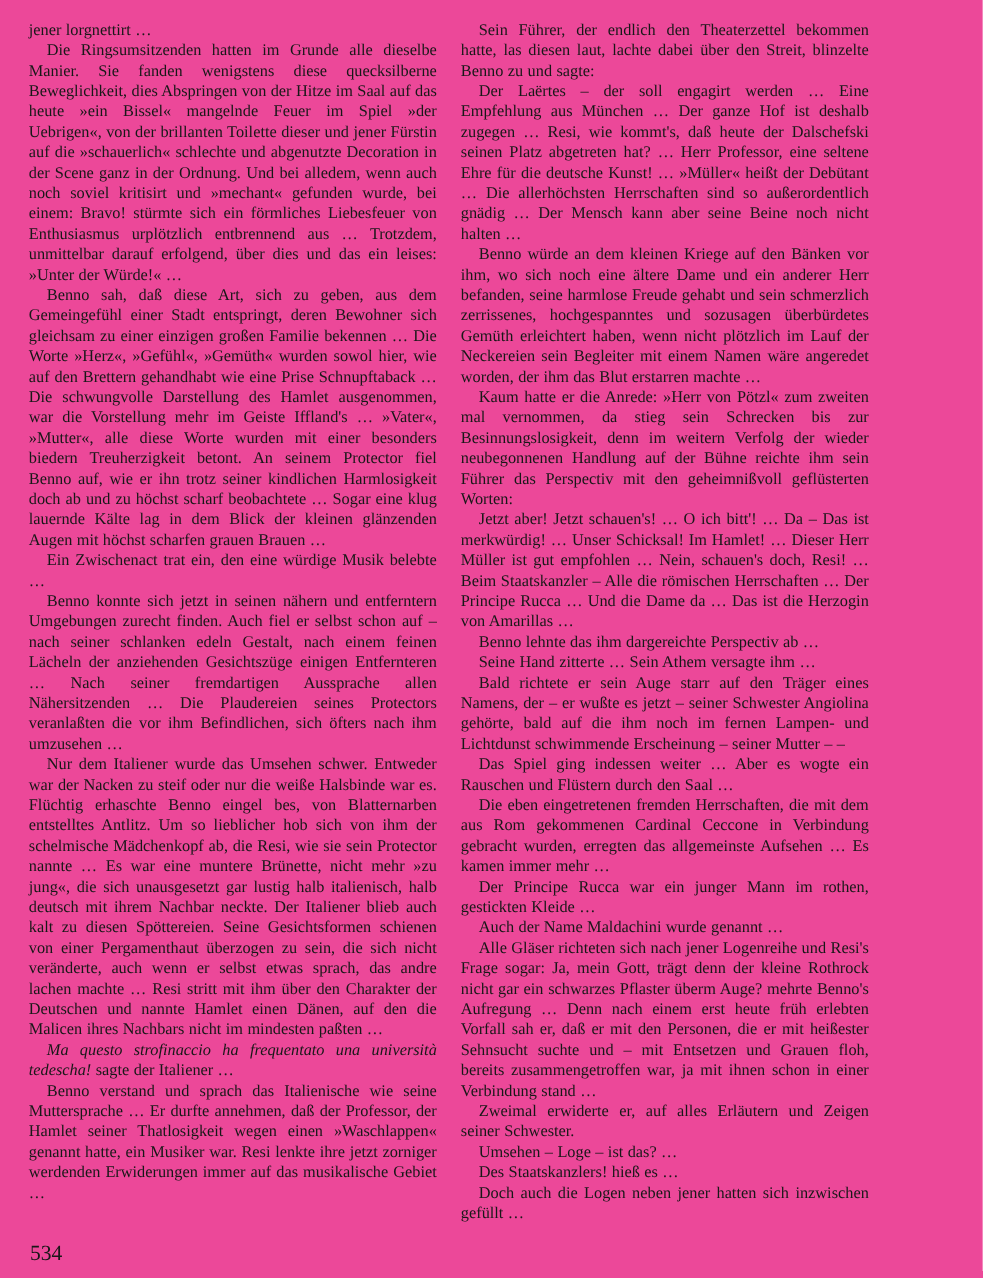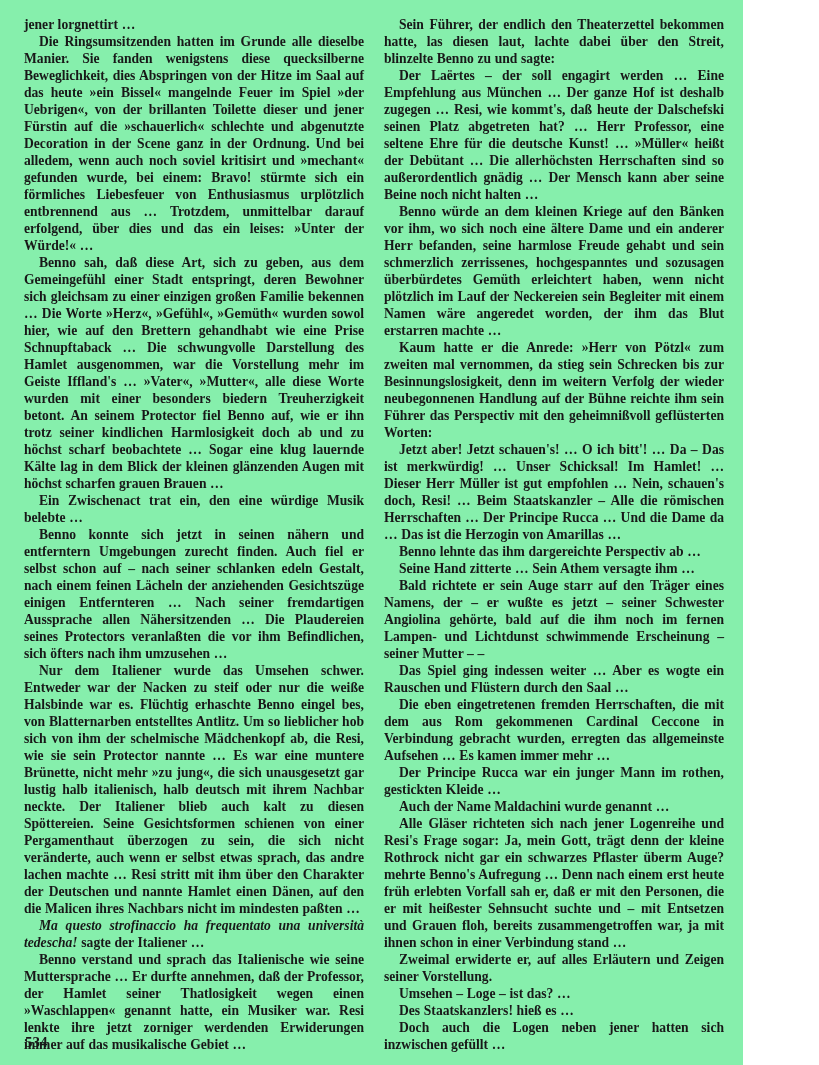"jener lorgnettirt …" .page { background: #86efac -> #ec4899; font-weight: bold -> none; width: 743px -> 819px }
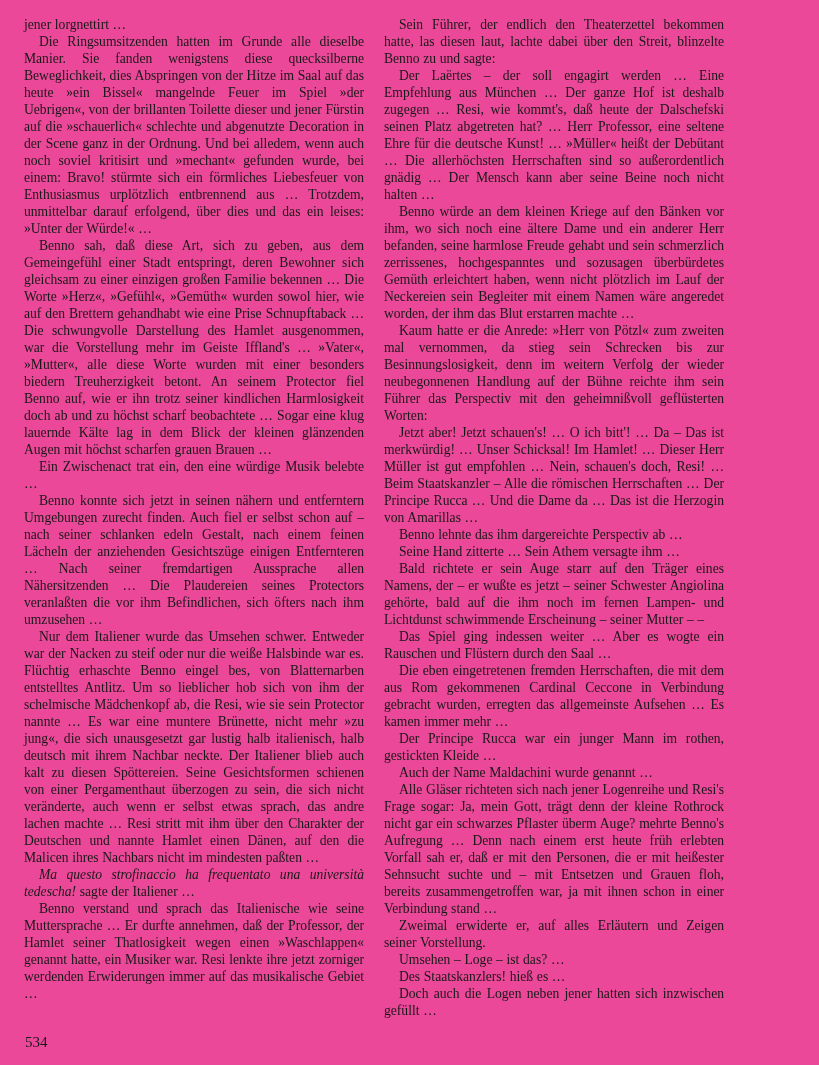"Zweimal erwiderte er, auf alles" p.indent { text: Vorstellung -> Schwester }
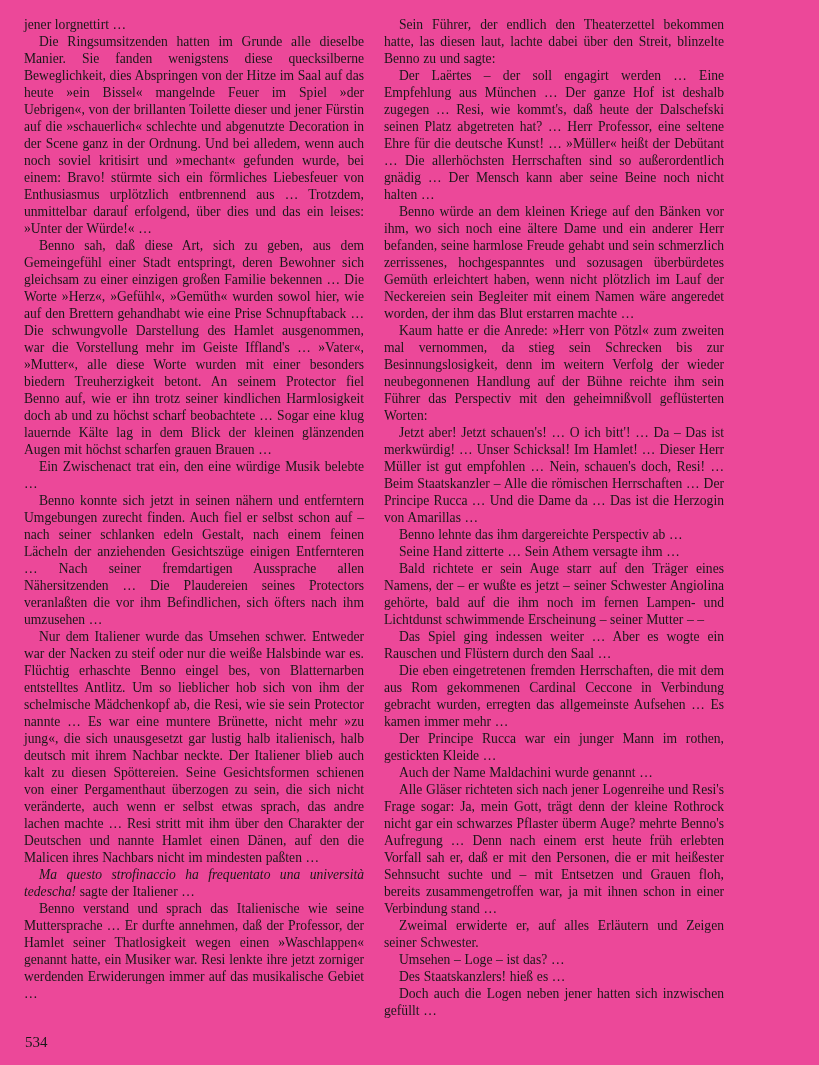"534" .page-number { font-size: 15px -> 18px }
